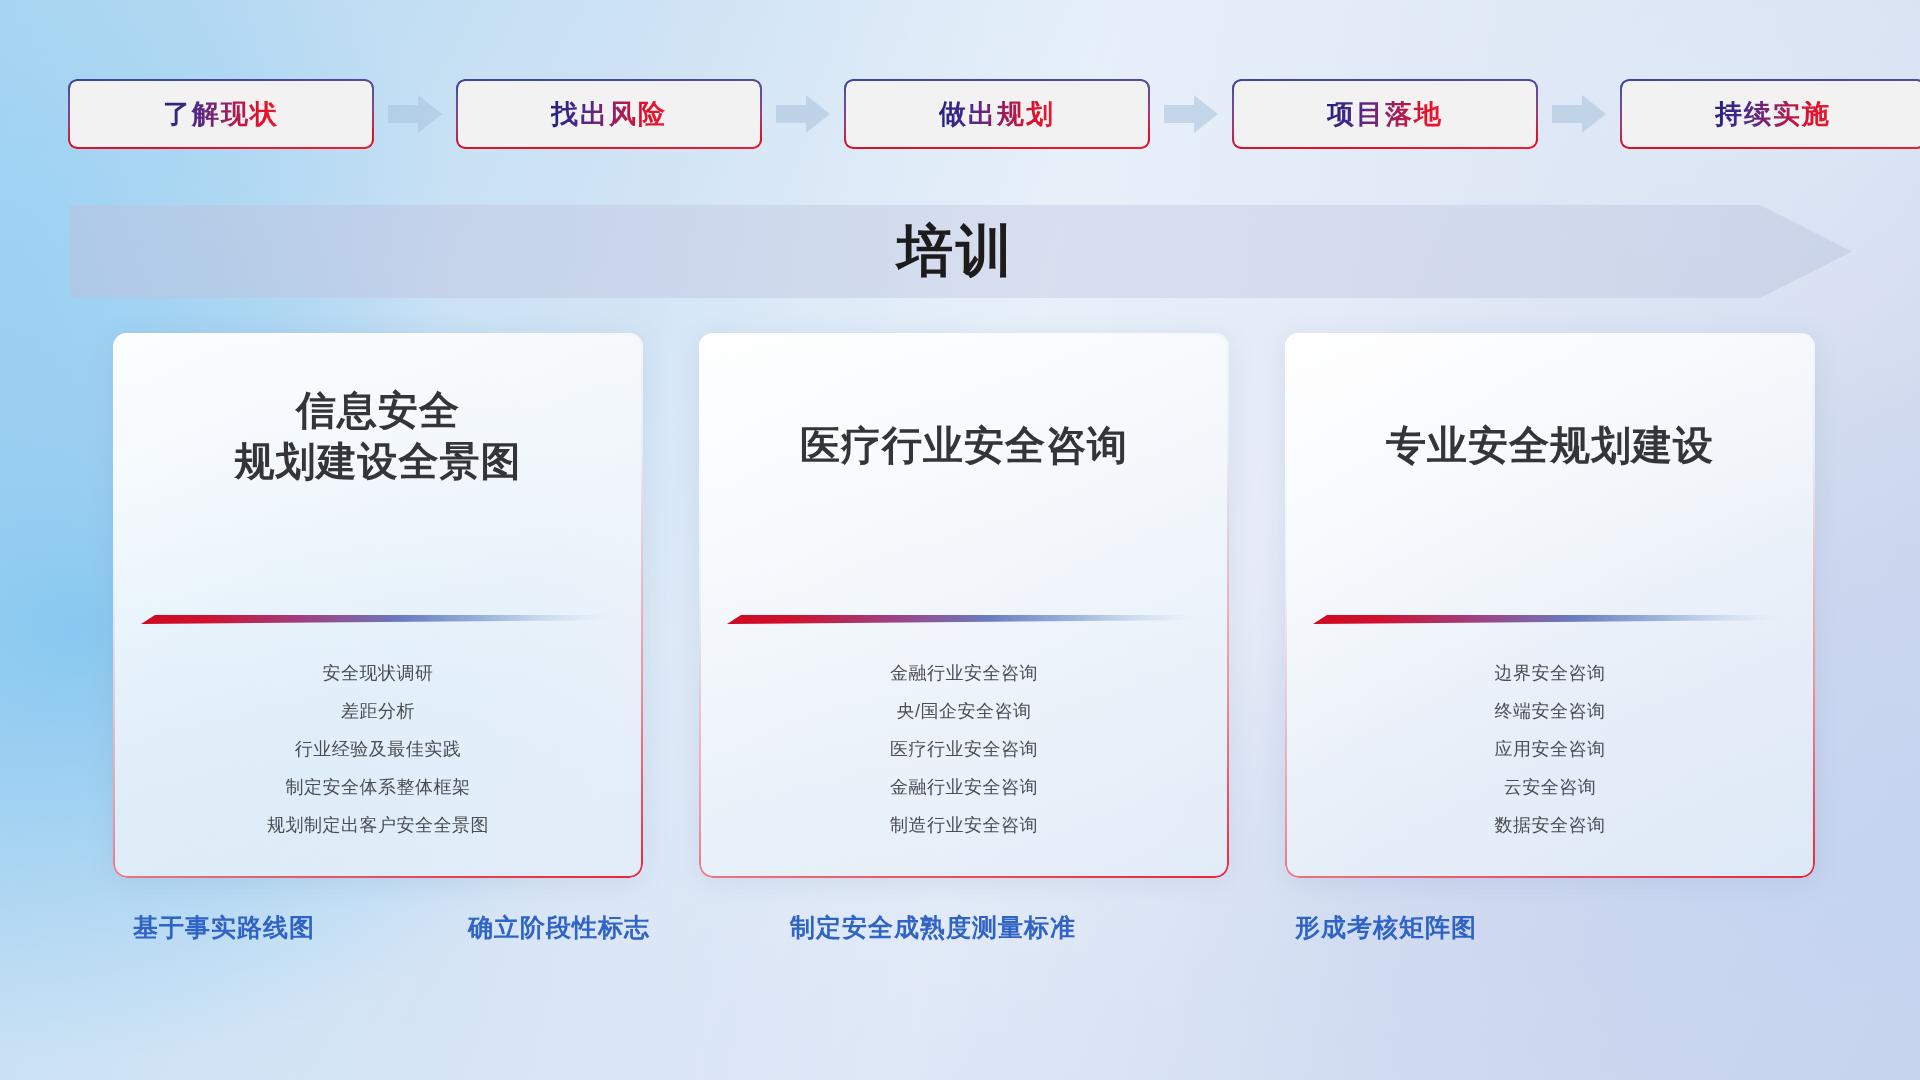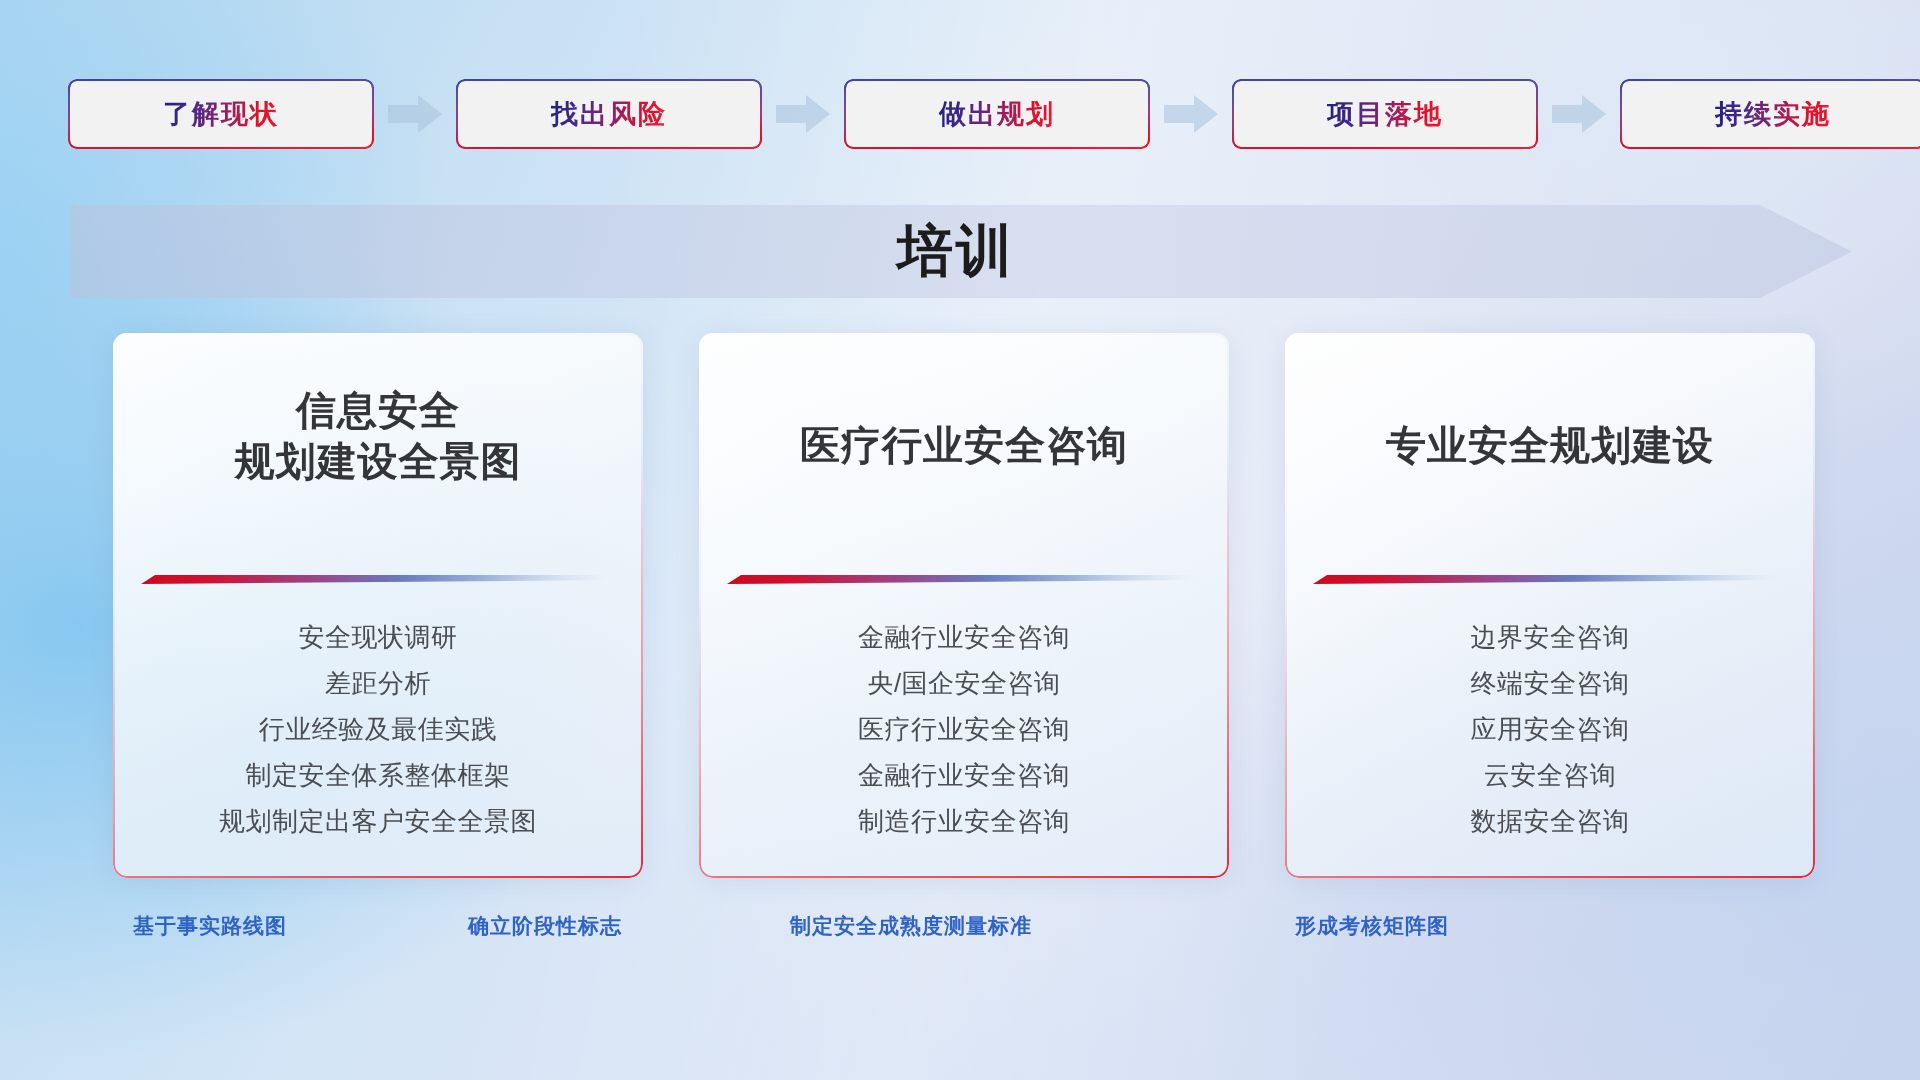"安全现状调研" .card-list li { font-size: 26px -> 18px }
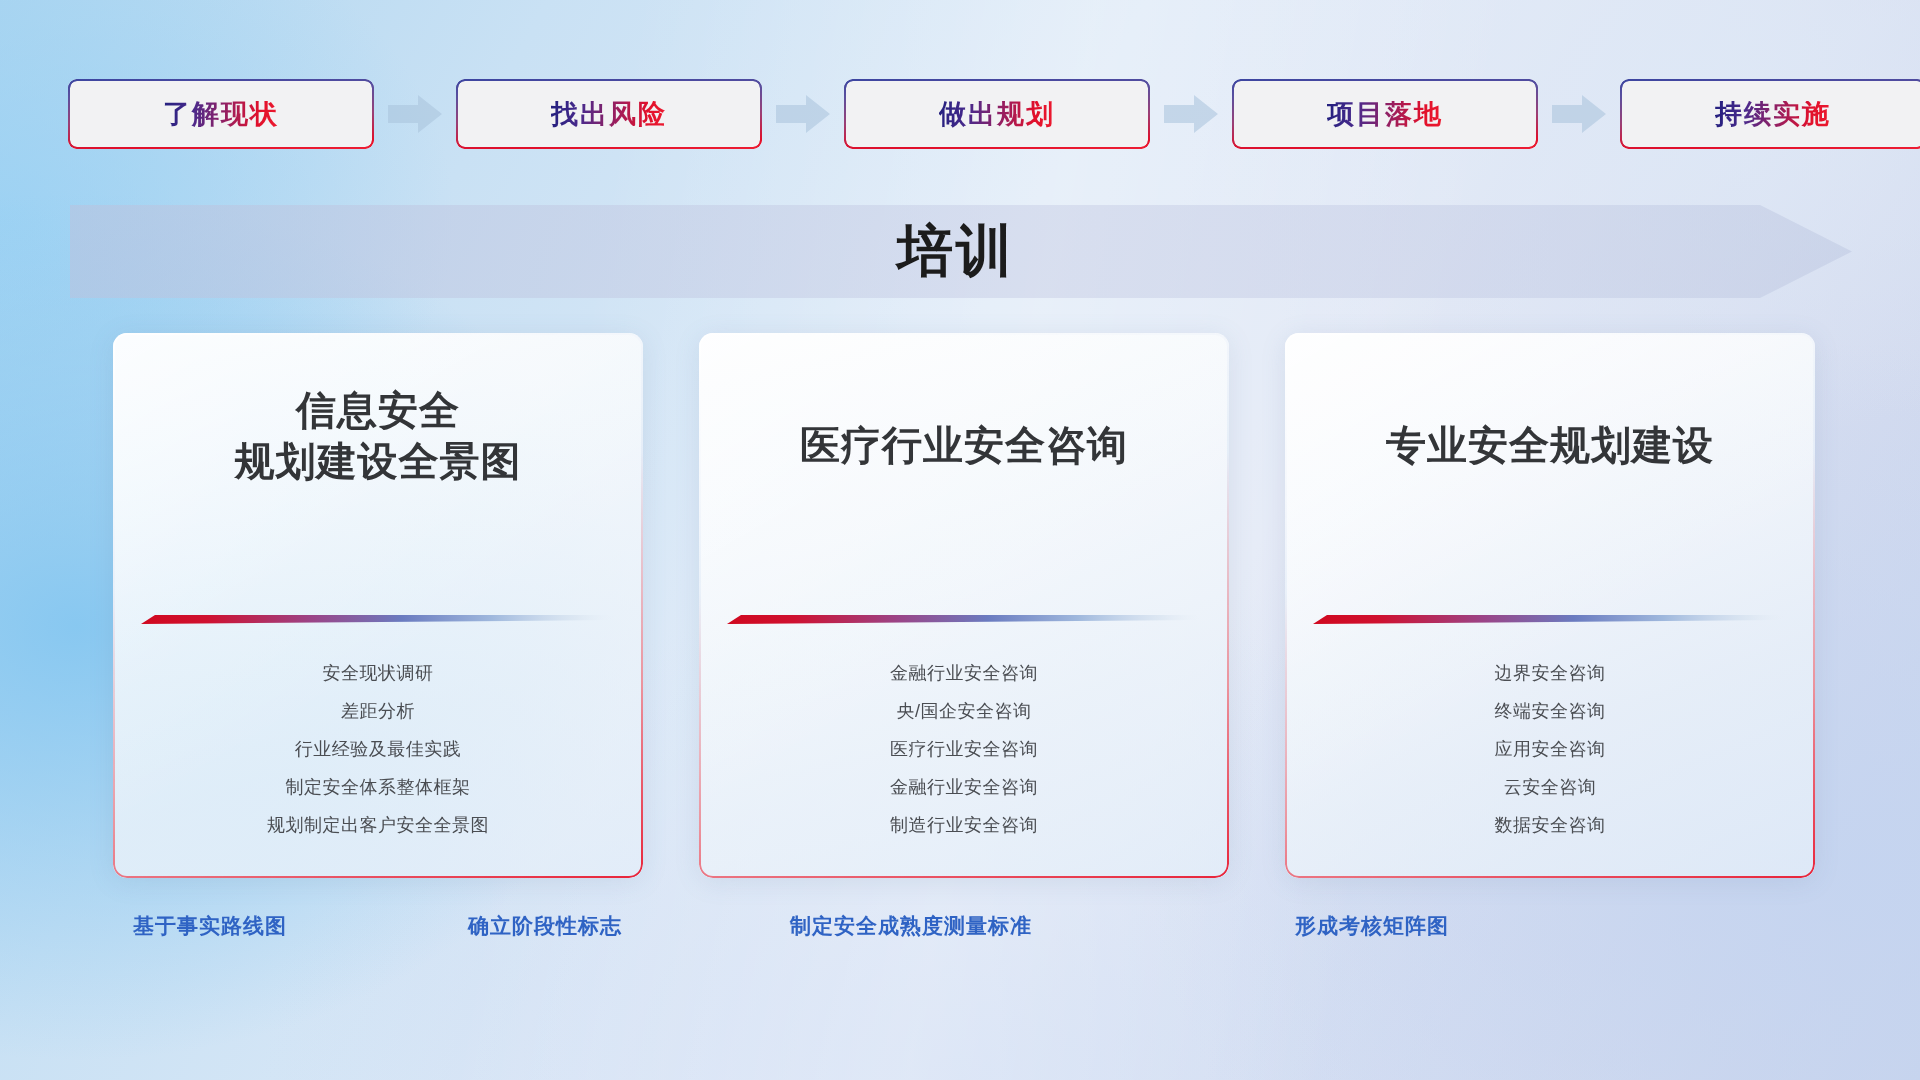"基于事实路线图" .caption { font-size: 21px -> 25px }
